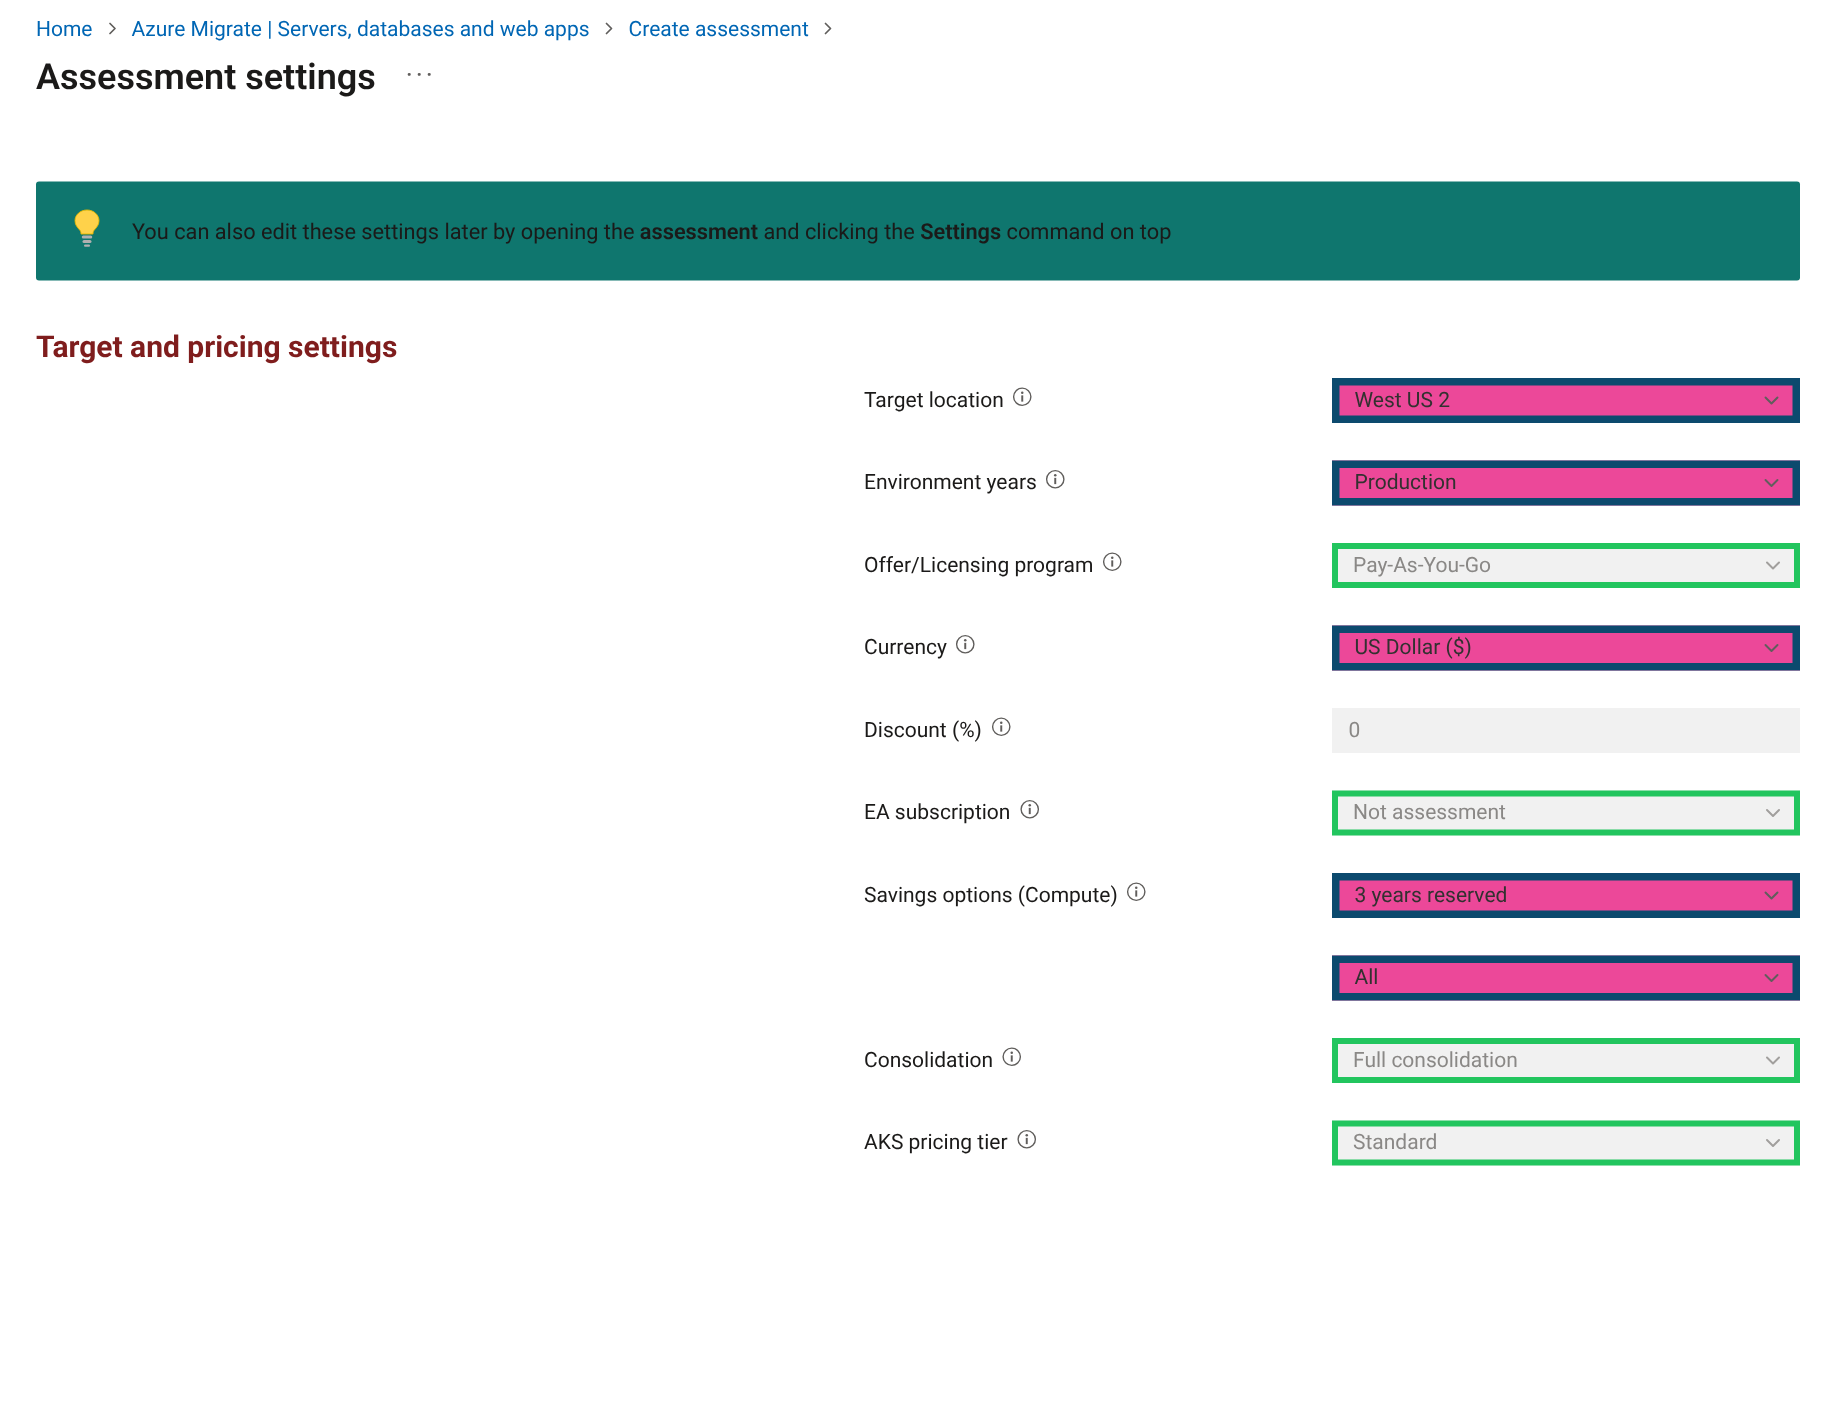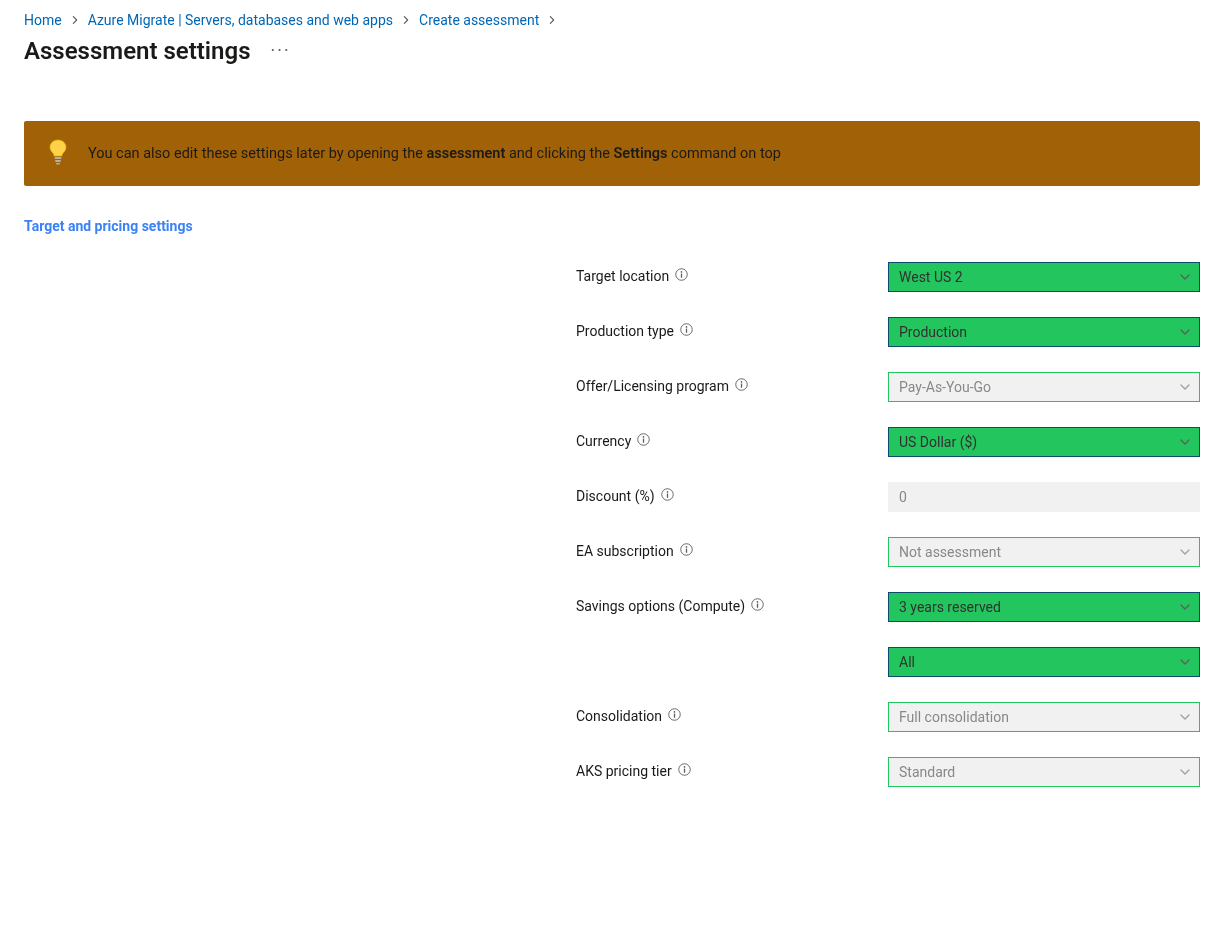"You can also edit these" .info-bar { background: #a16207 -> #0f766e }
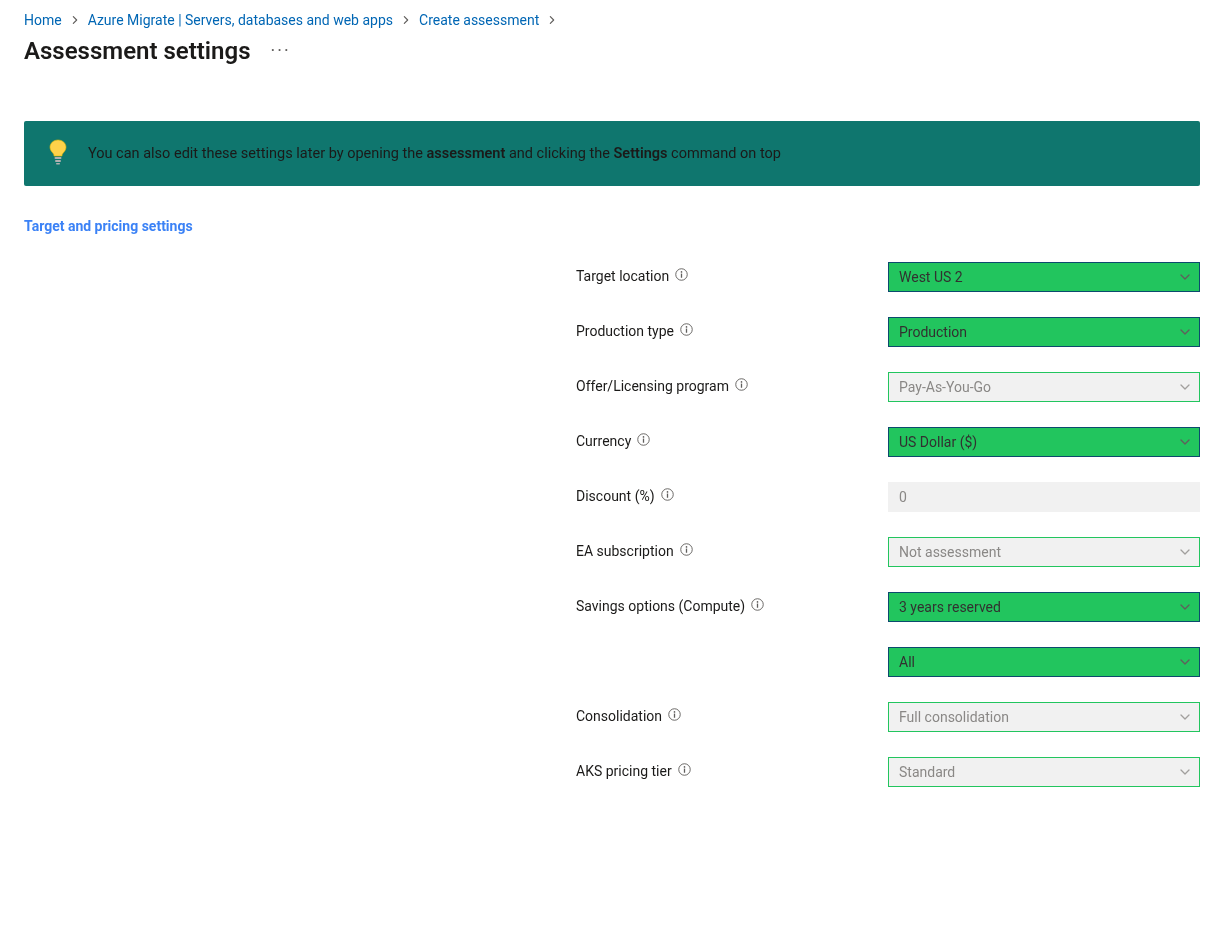"Target and pricing settings" .section-heading { color: #3b82f6 -> #7f1d1d; font-size: 14px -> 20px; margin-bottom: 28px -> 9px }
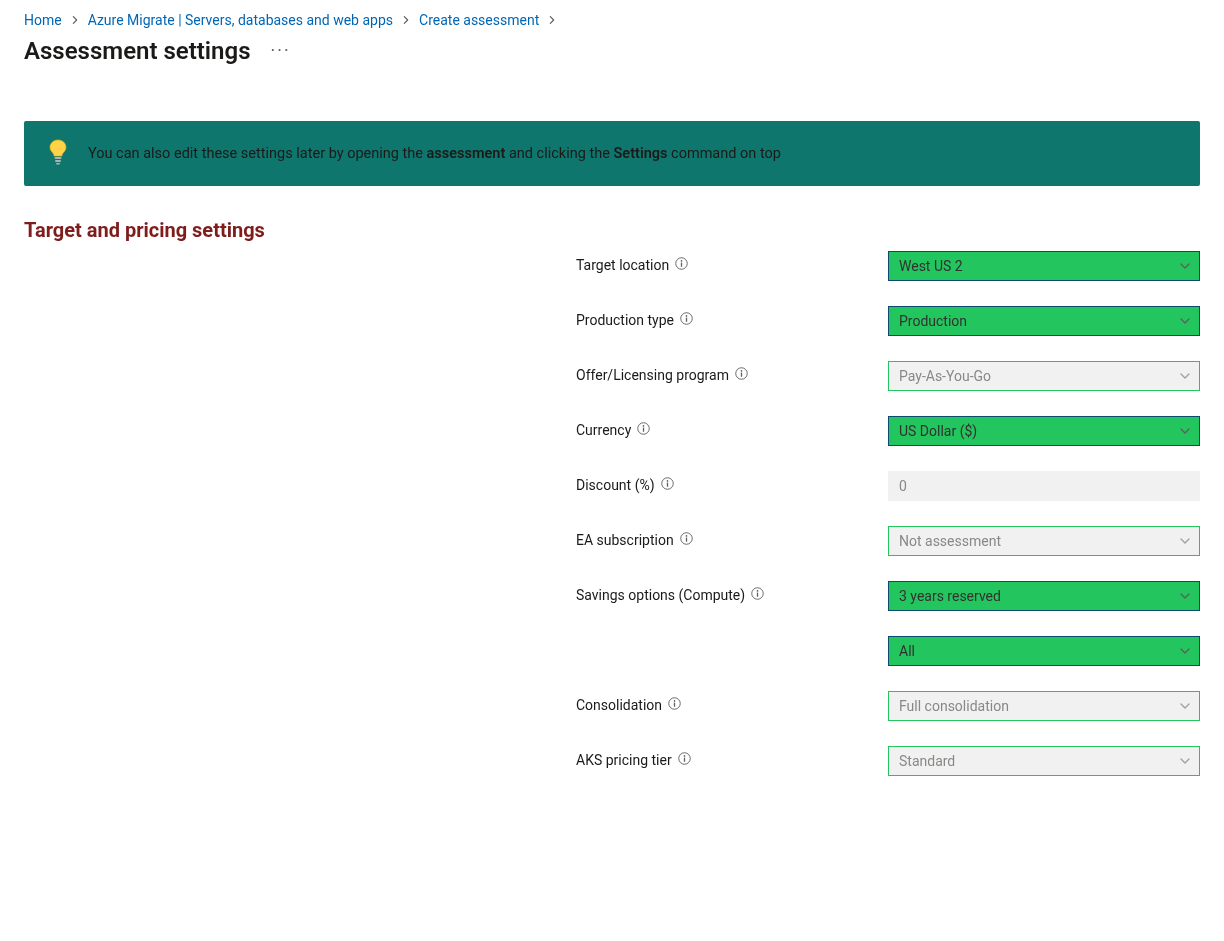"West US 2" .select { background: #22c55e -> #ec4899; border: 1px solid #0c4a6e -> 5px solid #0c4a6e }
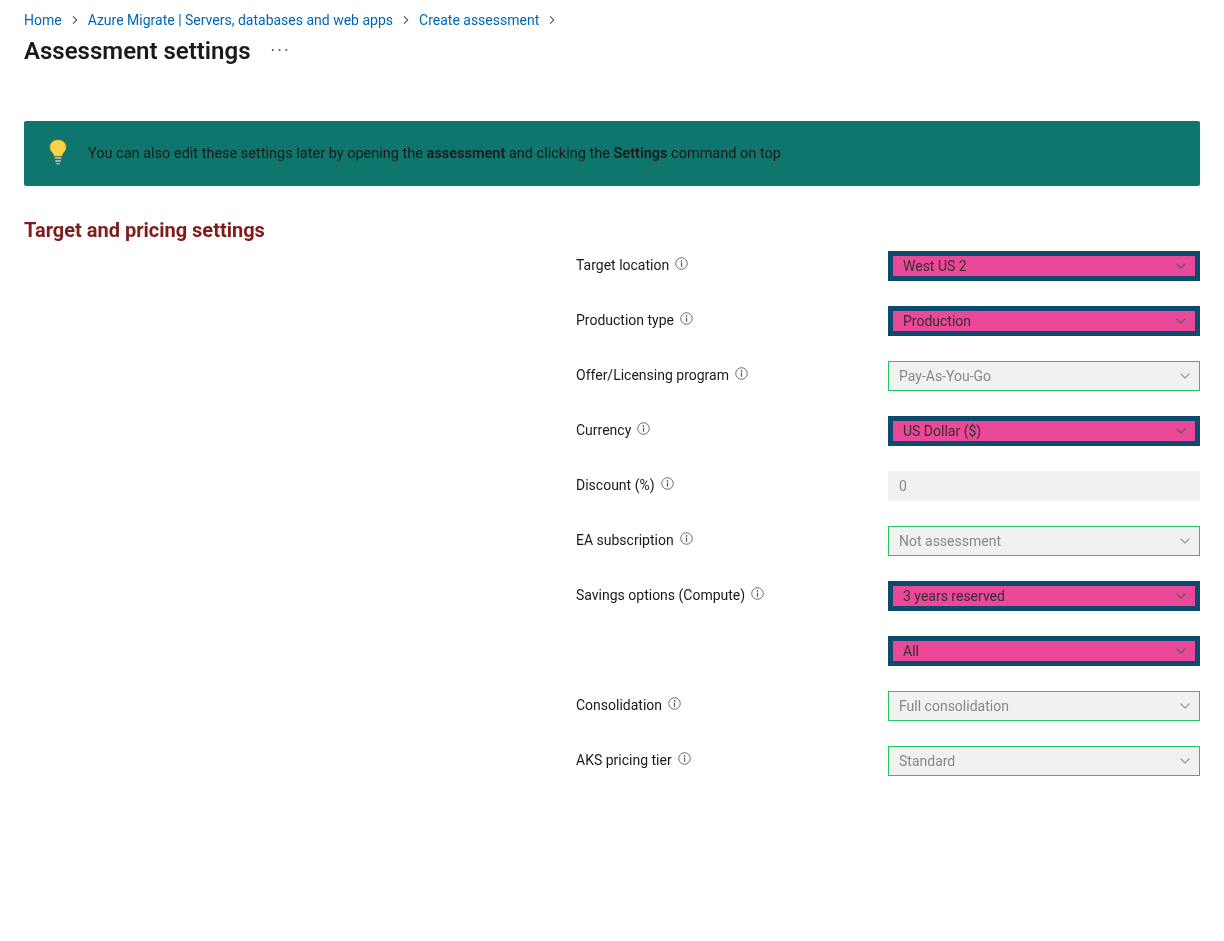"Production type" span { text: Production type -> Environment years }
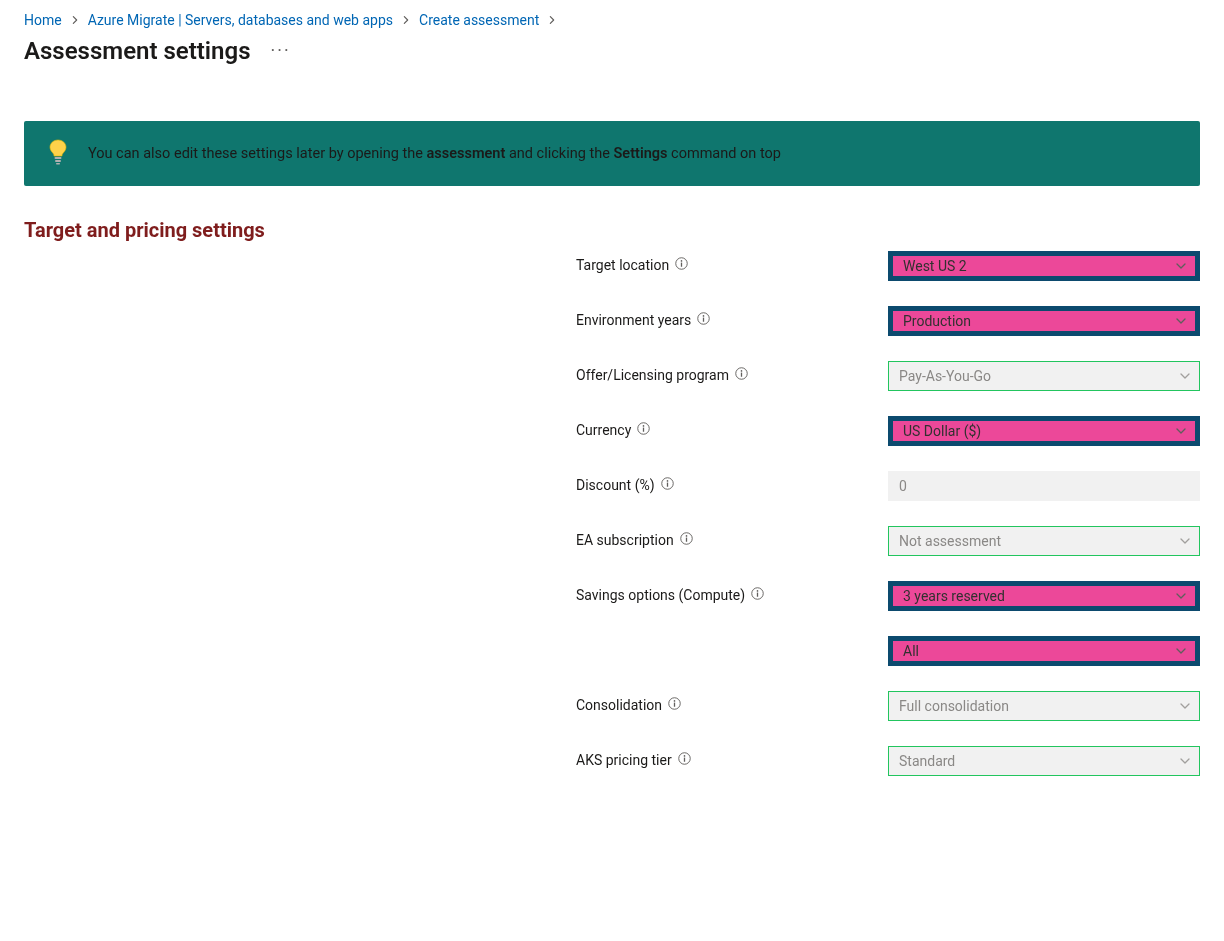"Pay-As-You-Go" .select.disabled { border: 1px solid #22c55e -> 4px solid #22c55e }
